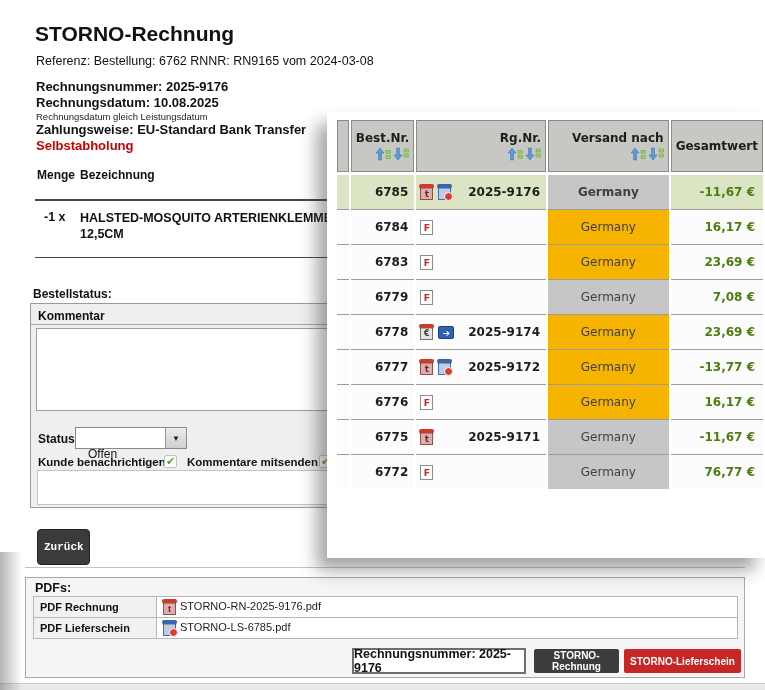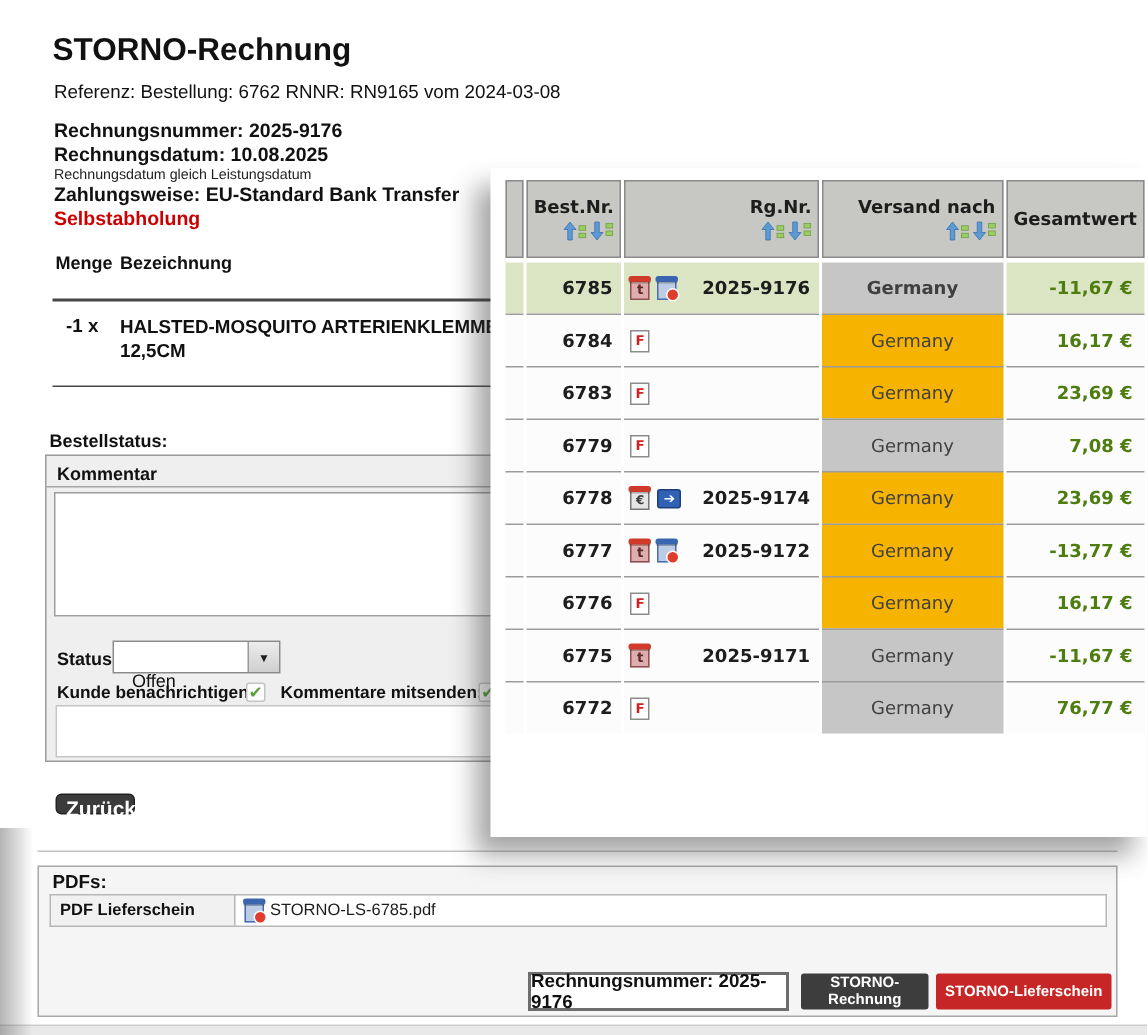"Zurück" .back-btn { font-family: Liberation Sans, sans-serif -> Liberation Mono, monospace; font-size: 14px -> 11px; height: 14px -> 36px }
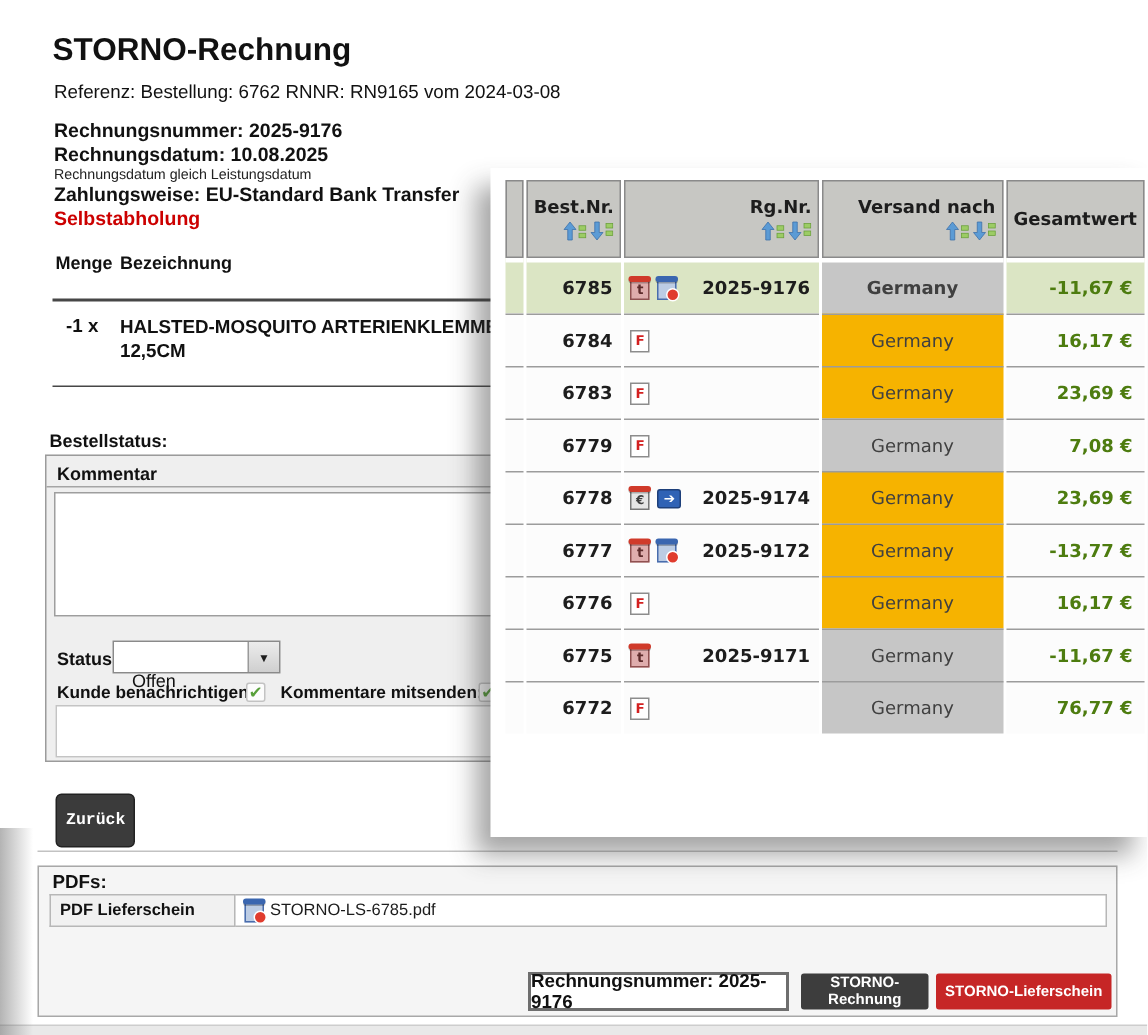"PDF Rechnung" tr { html: none -> <tr> <td>PDF Rechnung</td> <td><span></span><a>STORNO-RN-2025-9176.pdf</a></td> </tr> }
